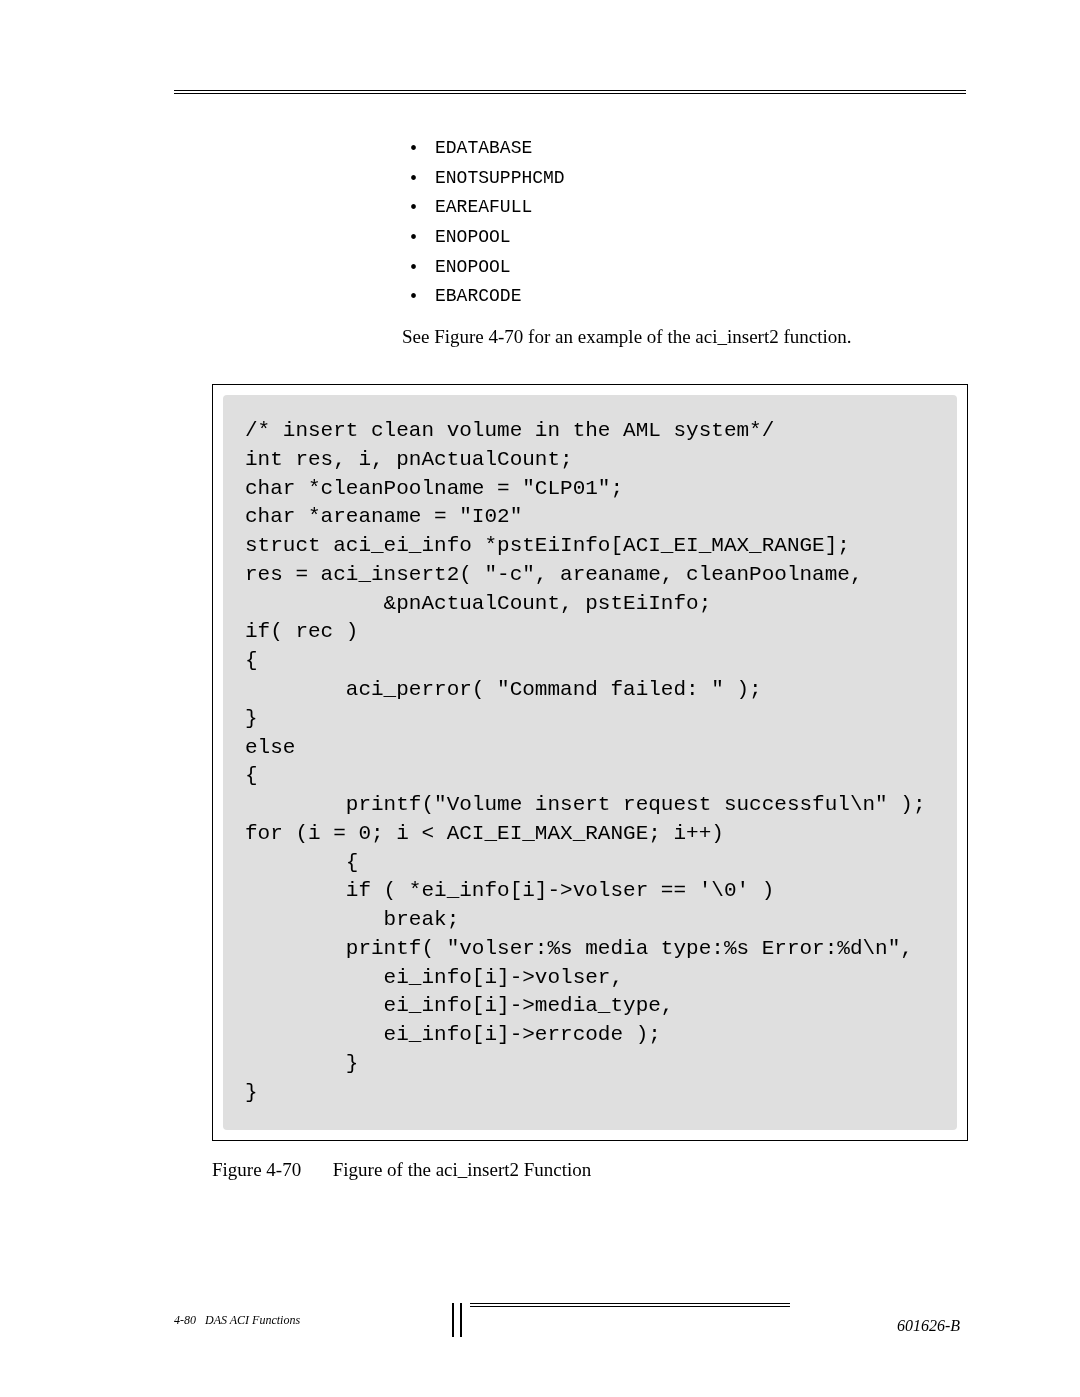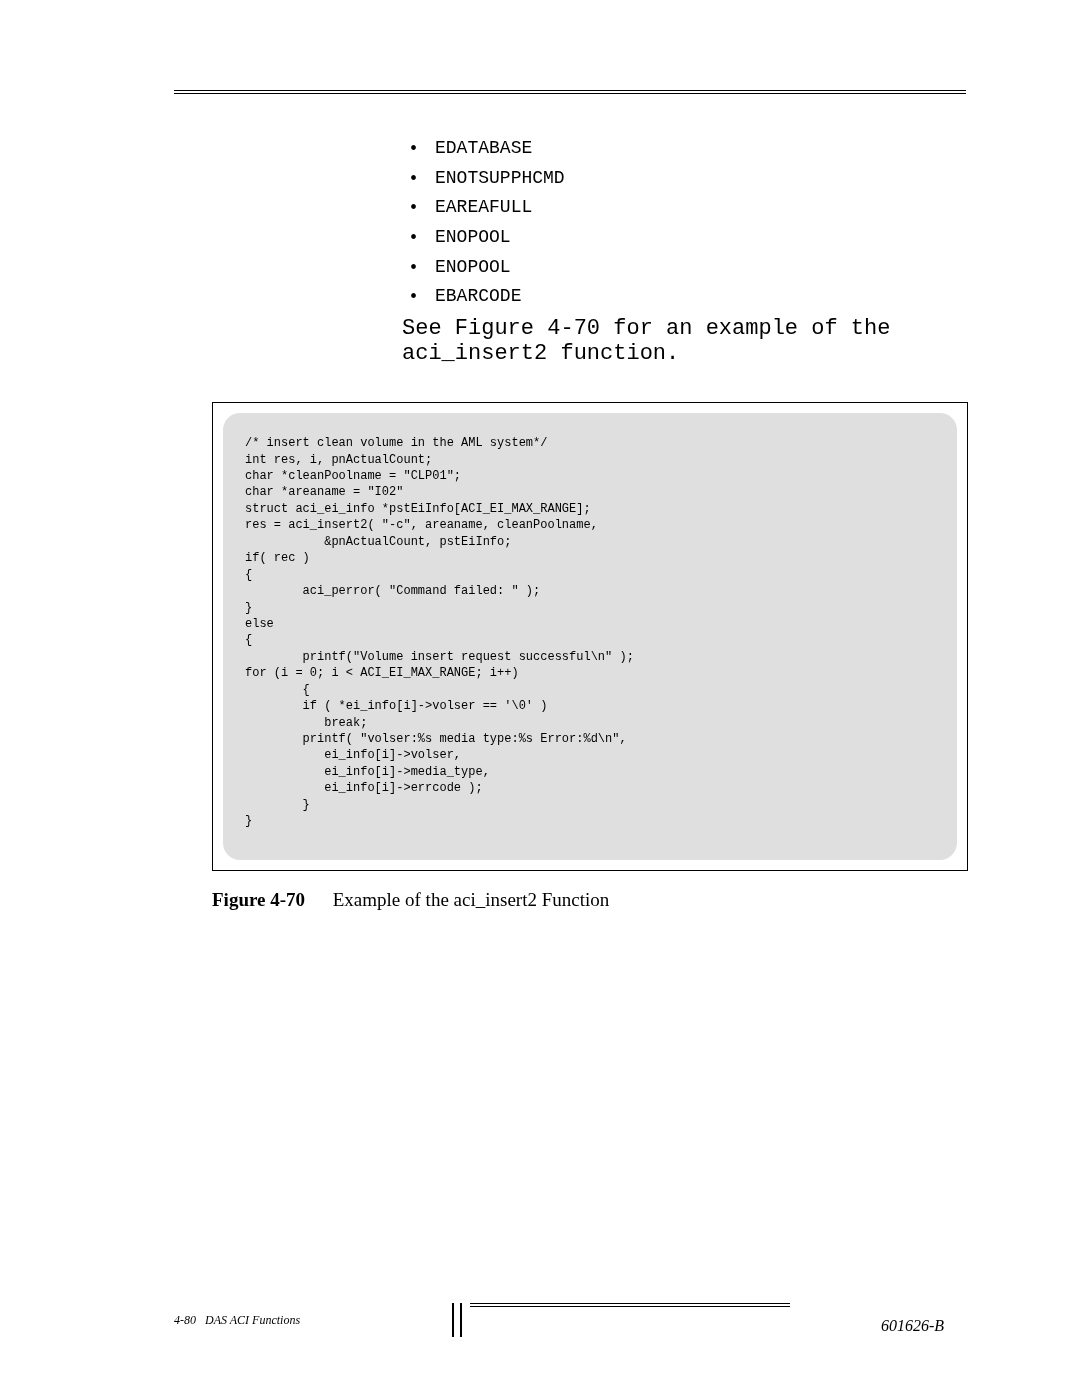"See Figure 4-70 for an" .see-line { font-family: Liberation Mono, monospace -> Liberation Serif, serif; font-size: 22px -> 19px; margin-top: 4px -> 14px }
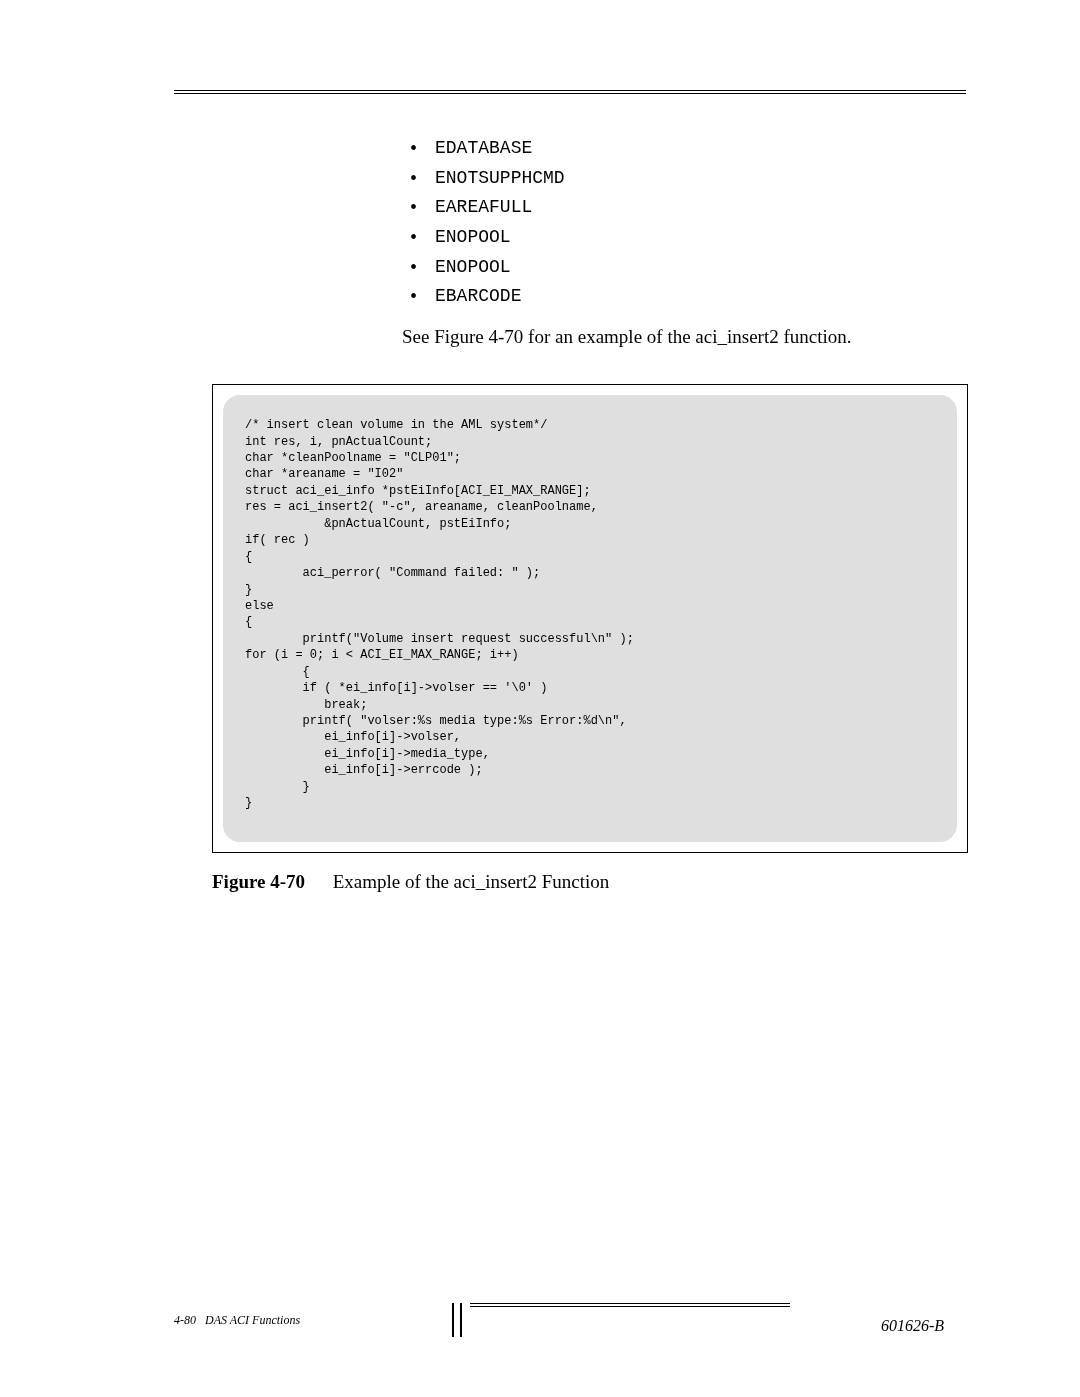"/* insert clean volume in" .code-block { border-radius: 17px -> 4px; font-size: 12px -> 21px; padding: 22px 18px 30px 22px -> 22px 18px 22px 22px }
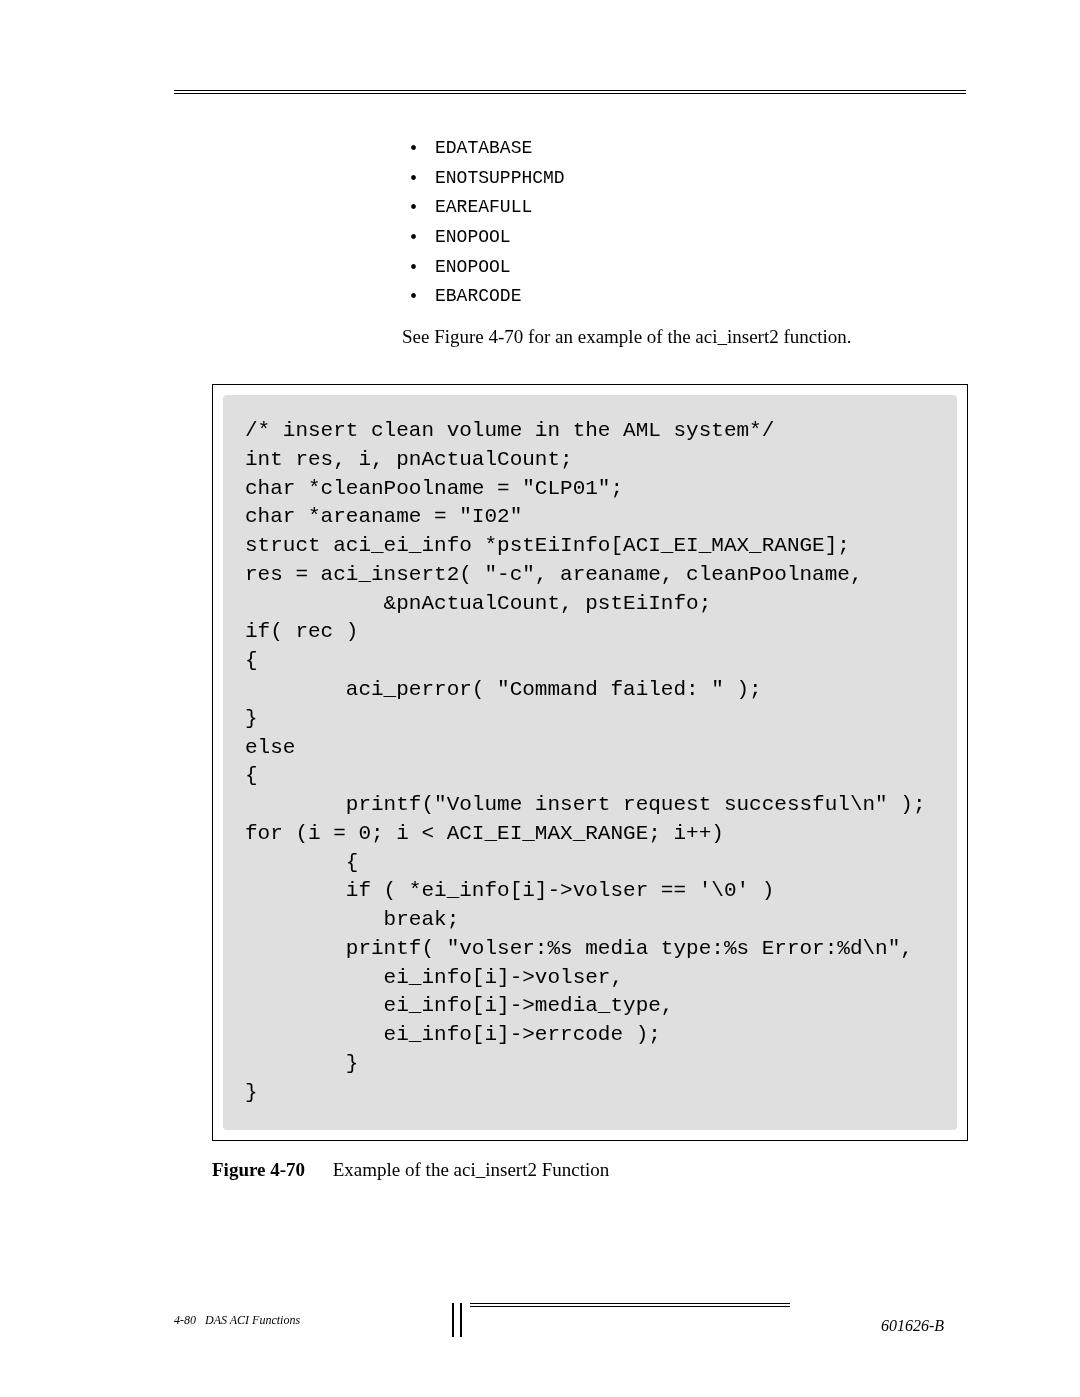"Figure 4-70" .figure-caption .label { font-weight: bold -> normal }
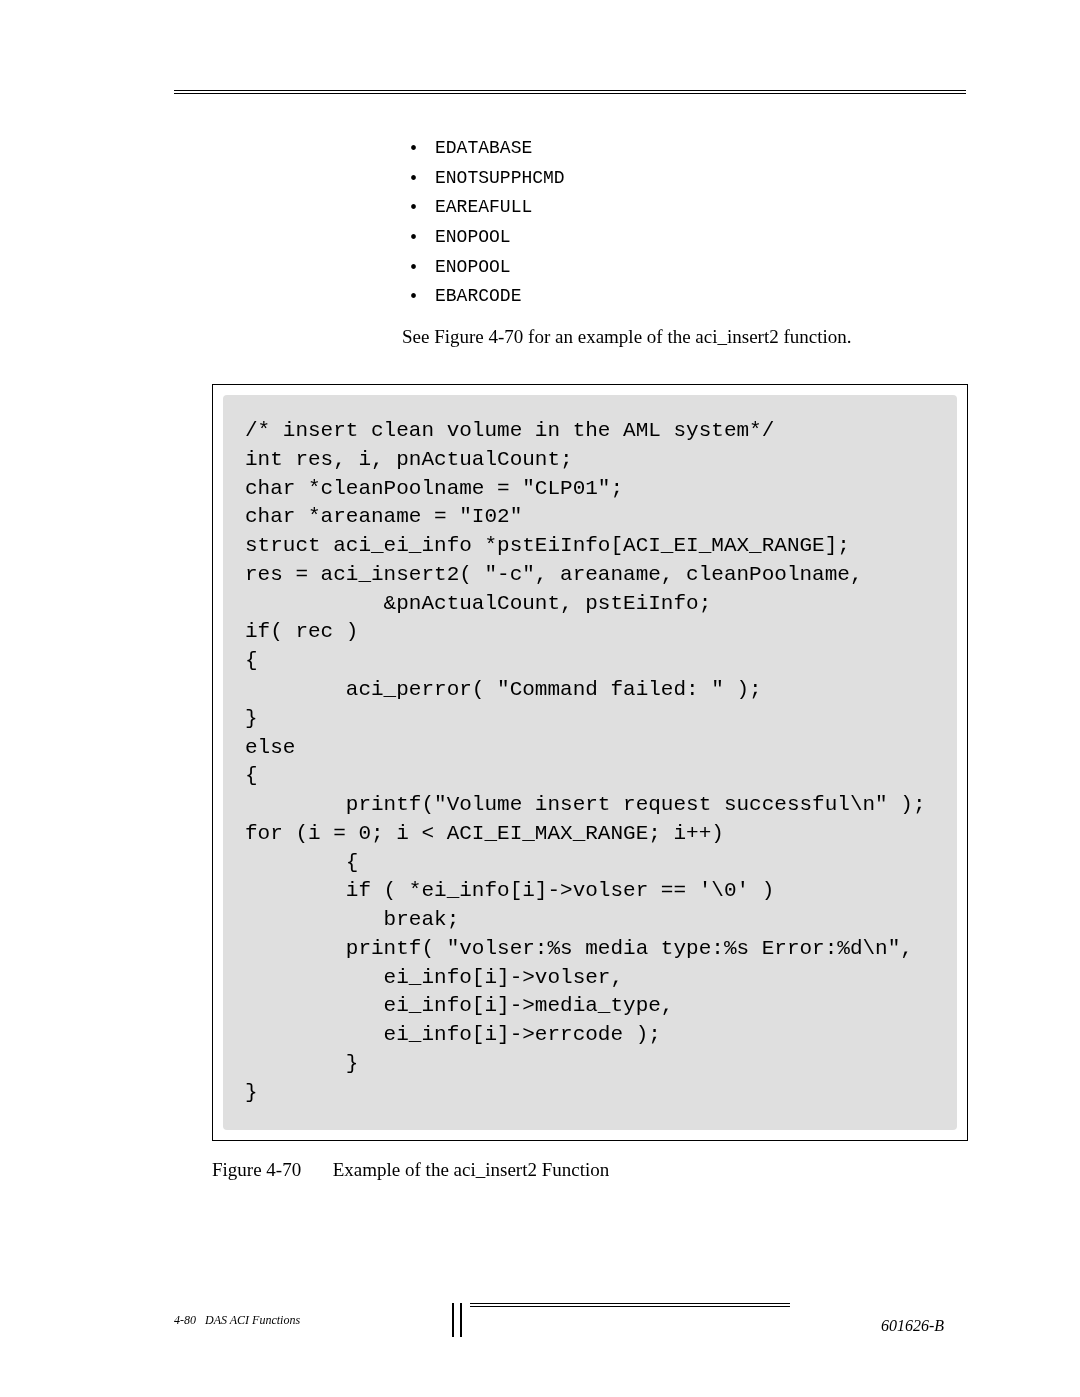"Example of the aci_insert2 Function" span { text: Example -> Figure }
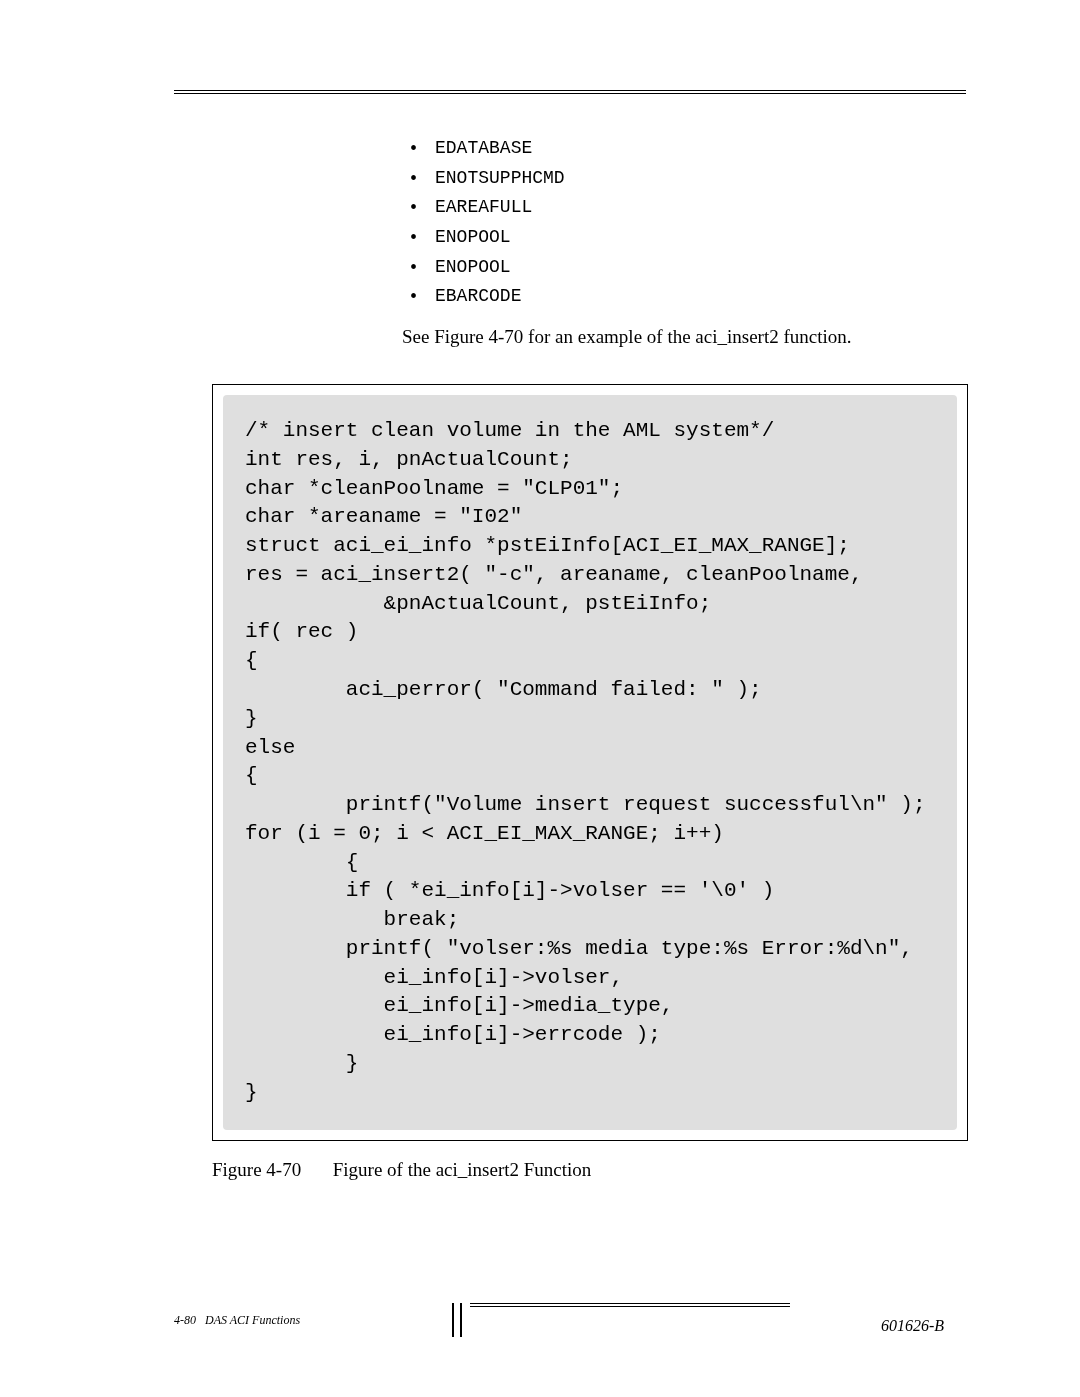"601626-B" .footer-right { right: 16px -> 0 }
